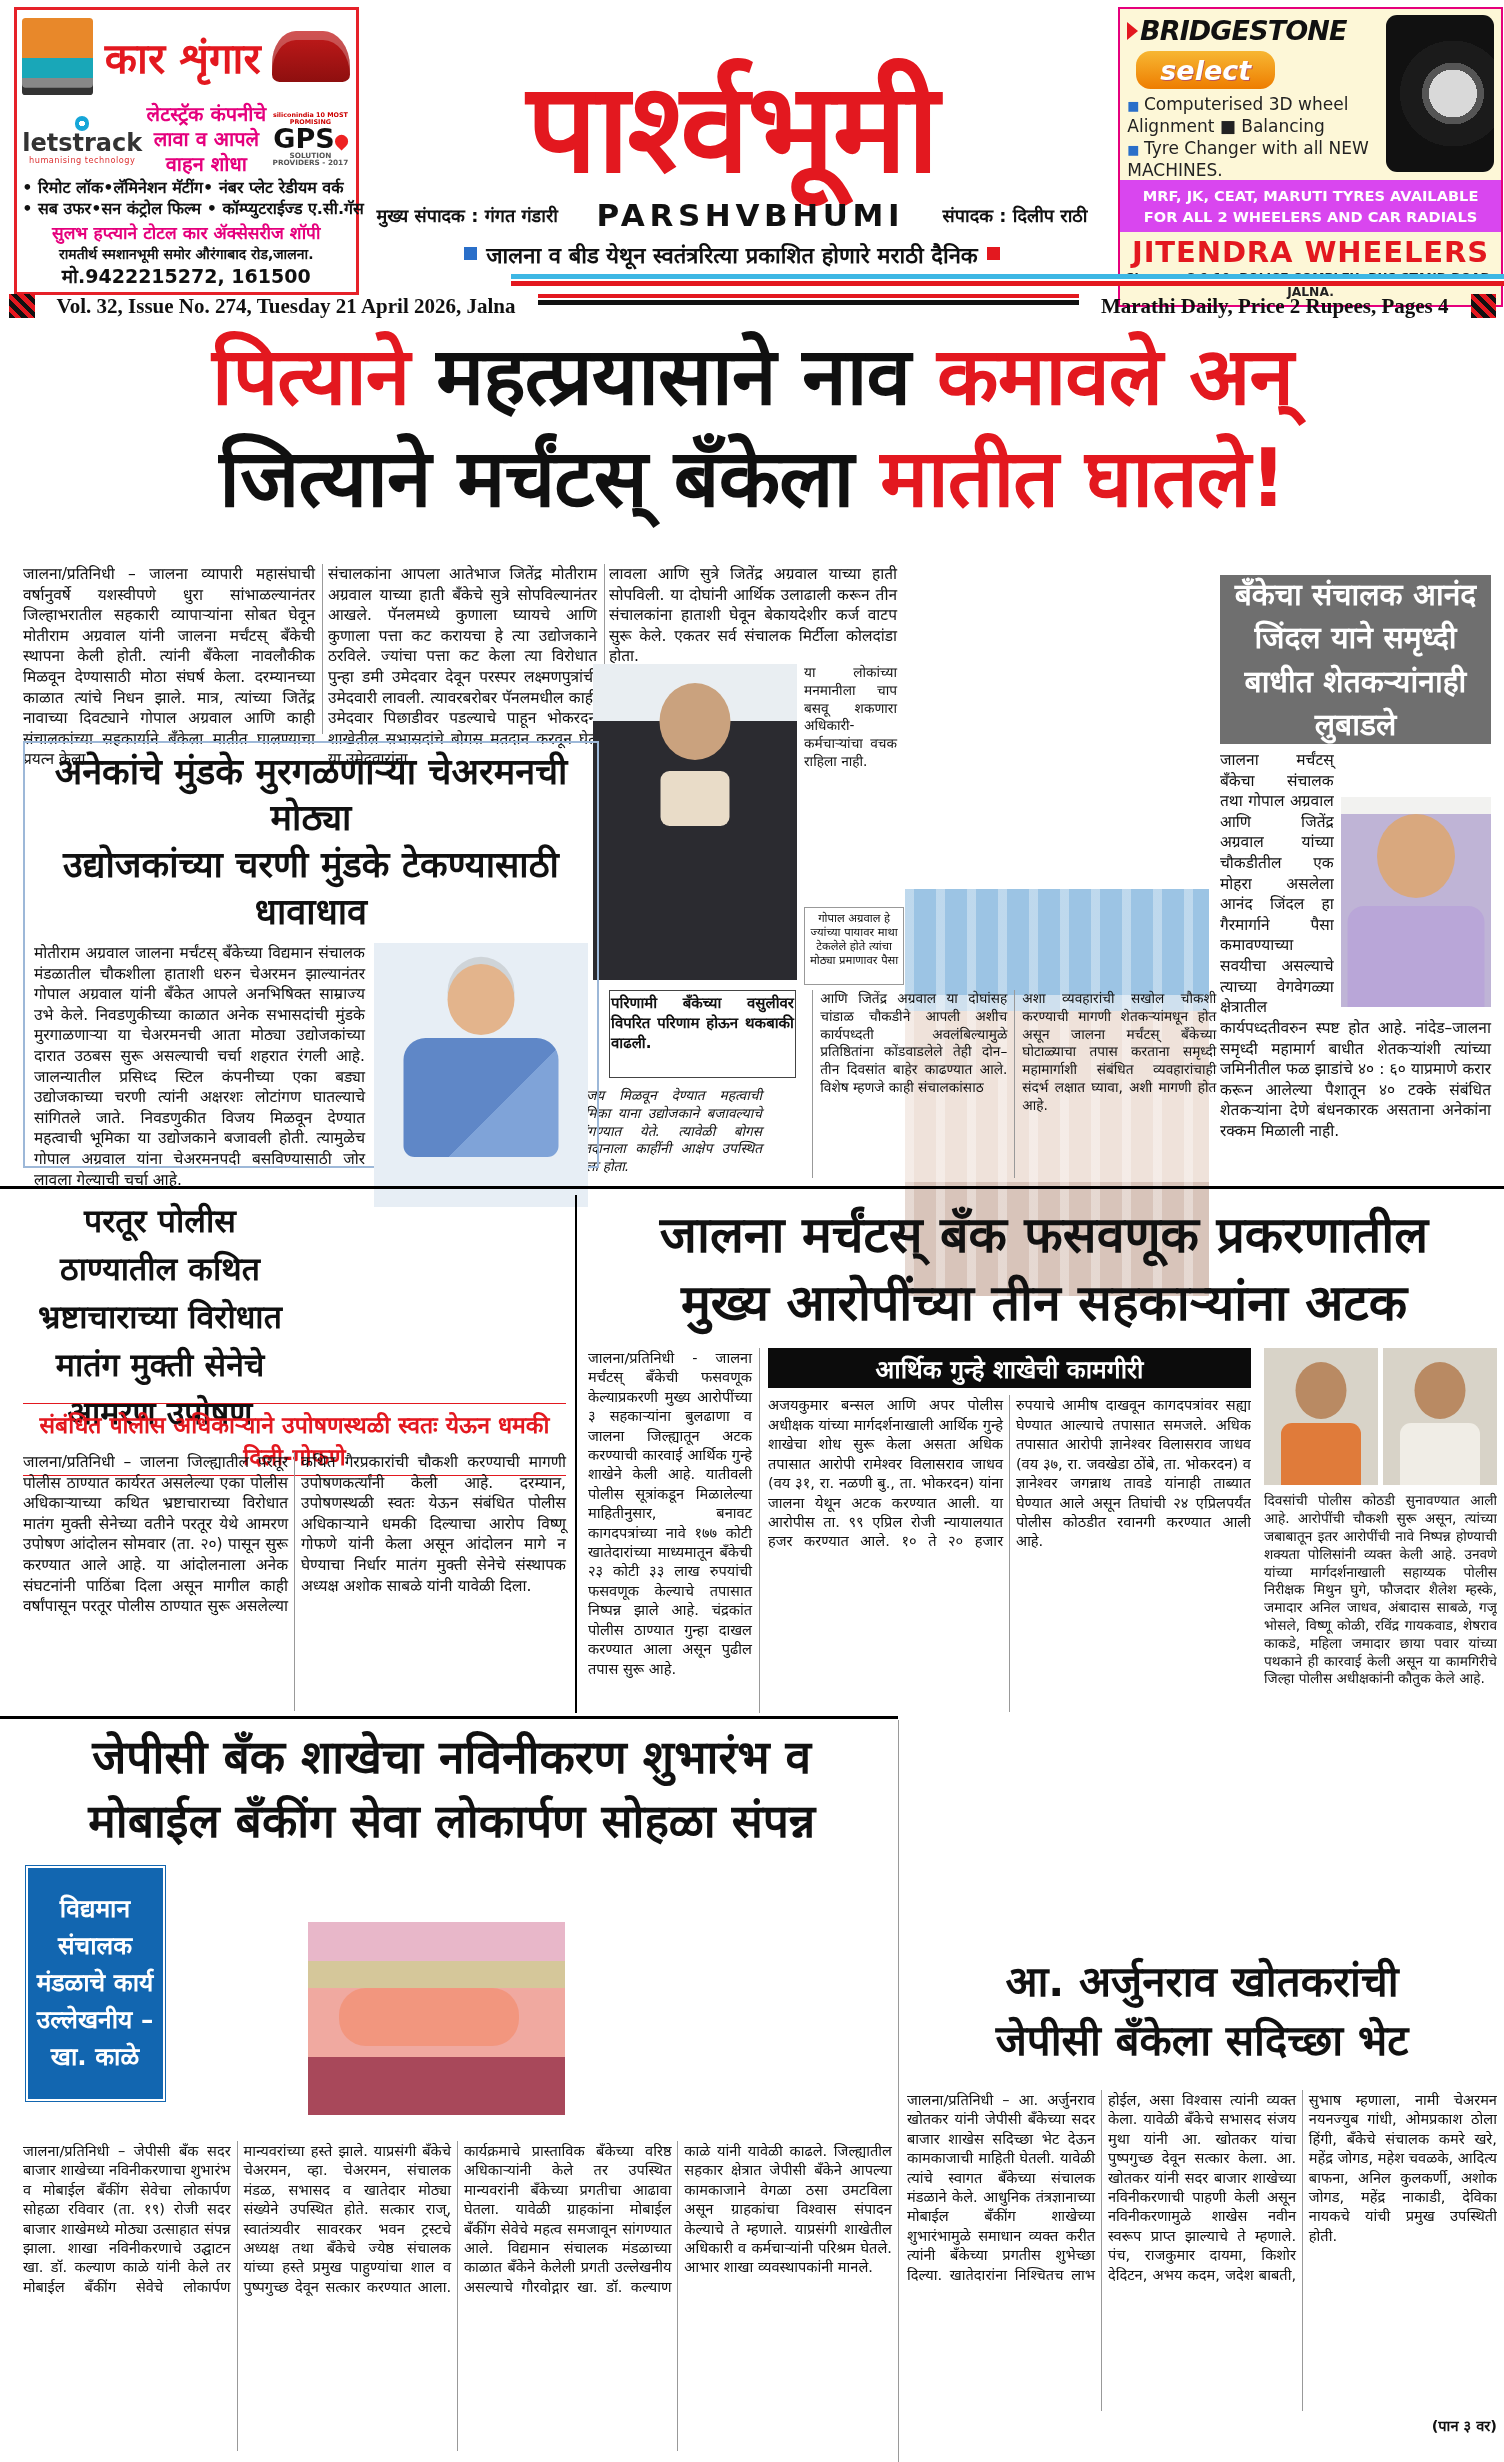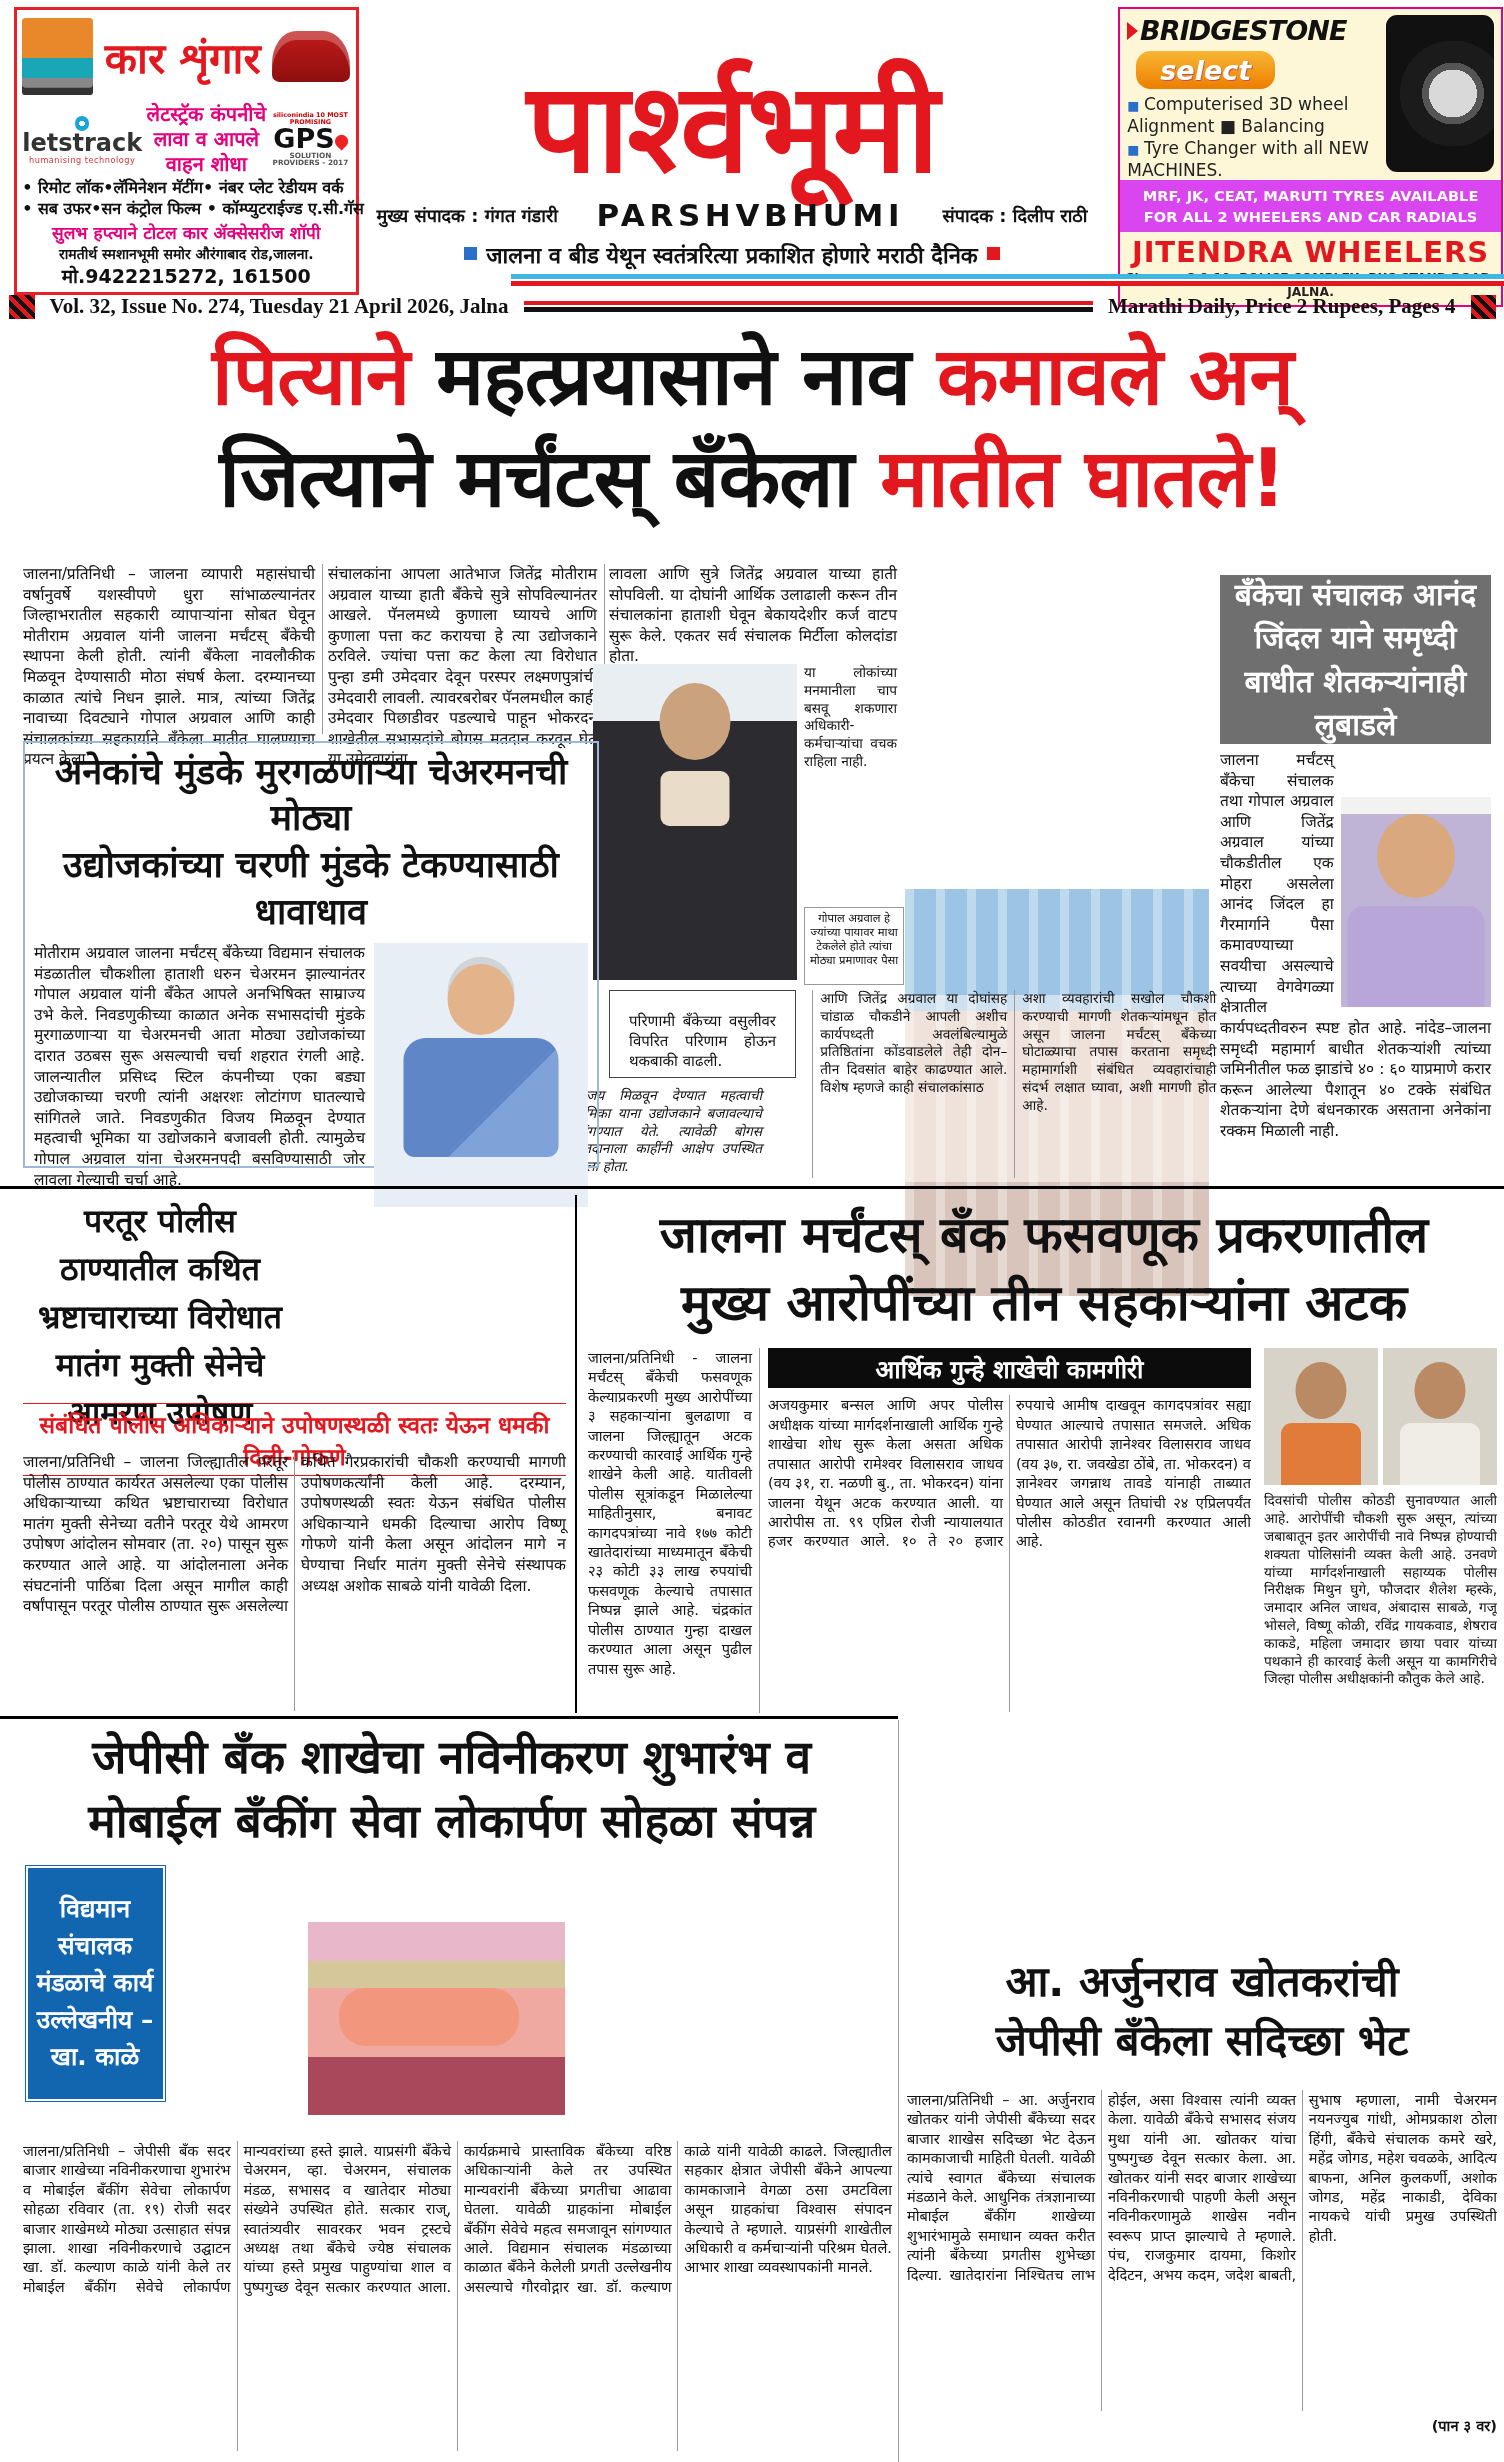"Vol. 32, Issue No. 274," .dateline { align-items: center -> none; gap: 15px -> 22px }
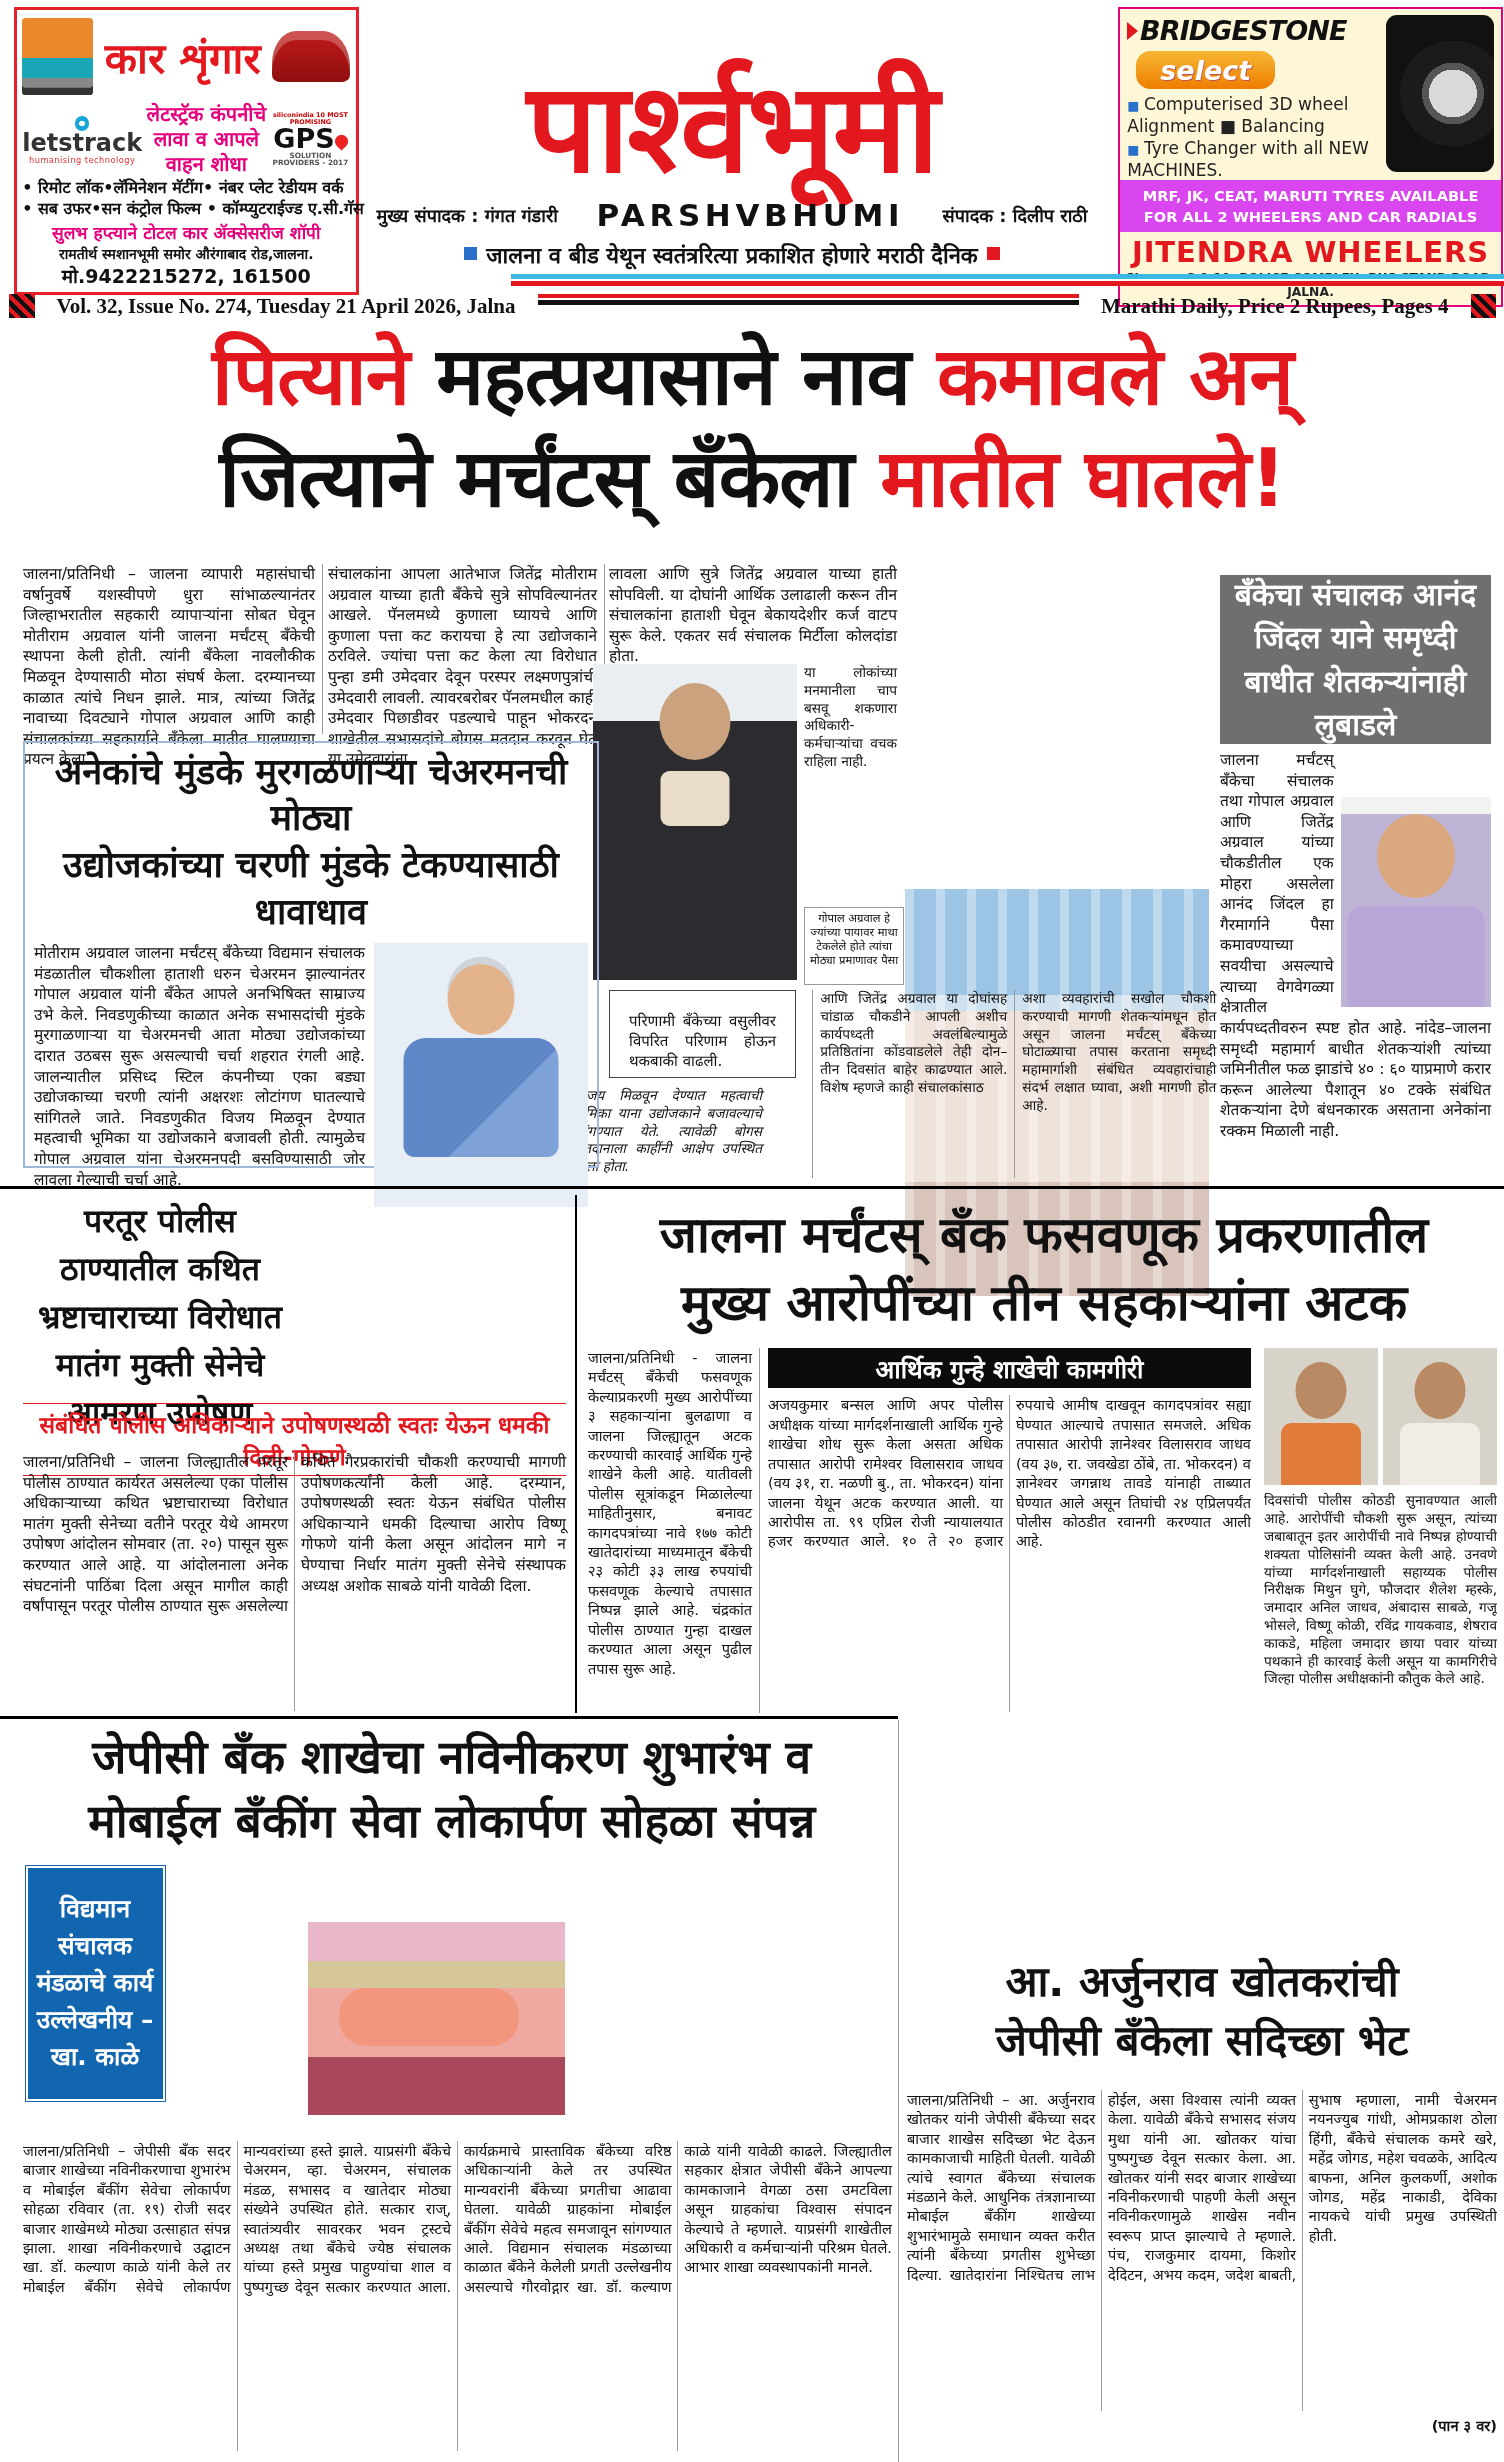"परिणामी बँकेच्या वसुलीवर विपरित परिणाम" .note-box { font-weight: 400 -> 700; padding: 19px -> 1px }
